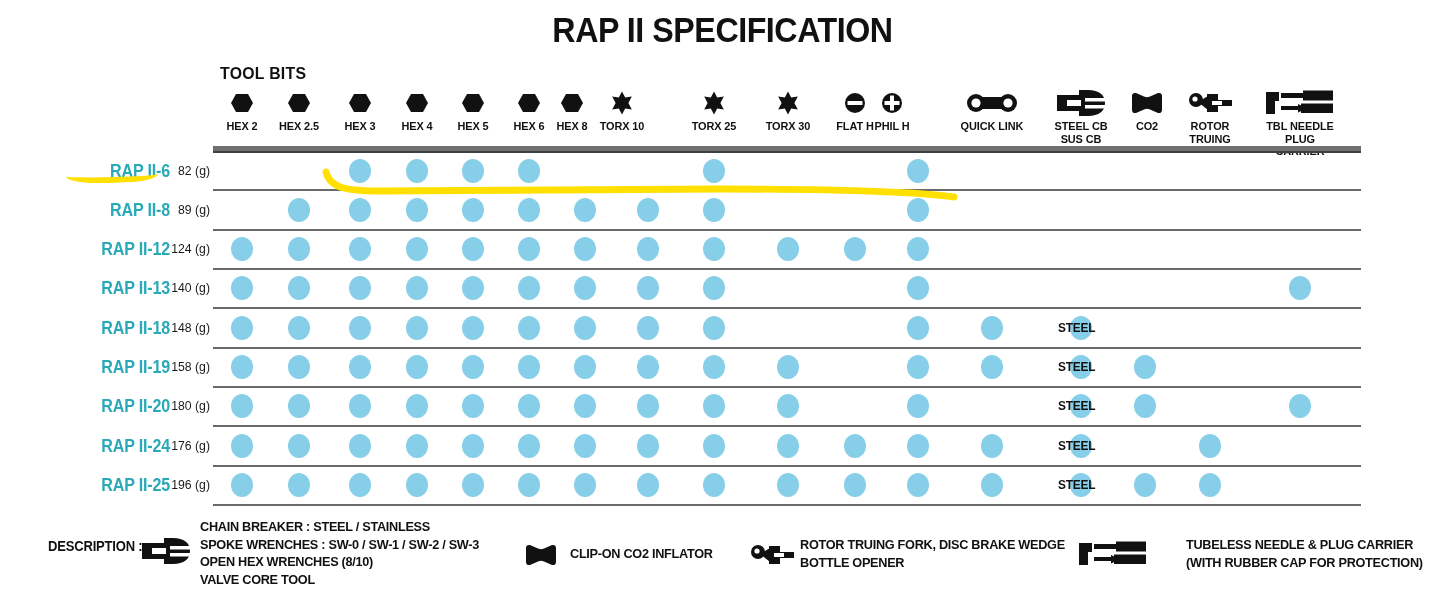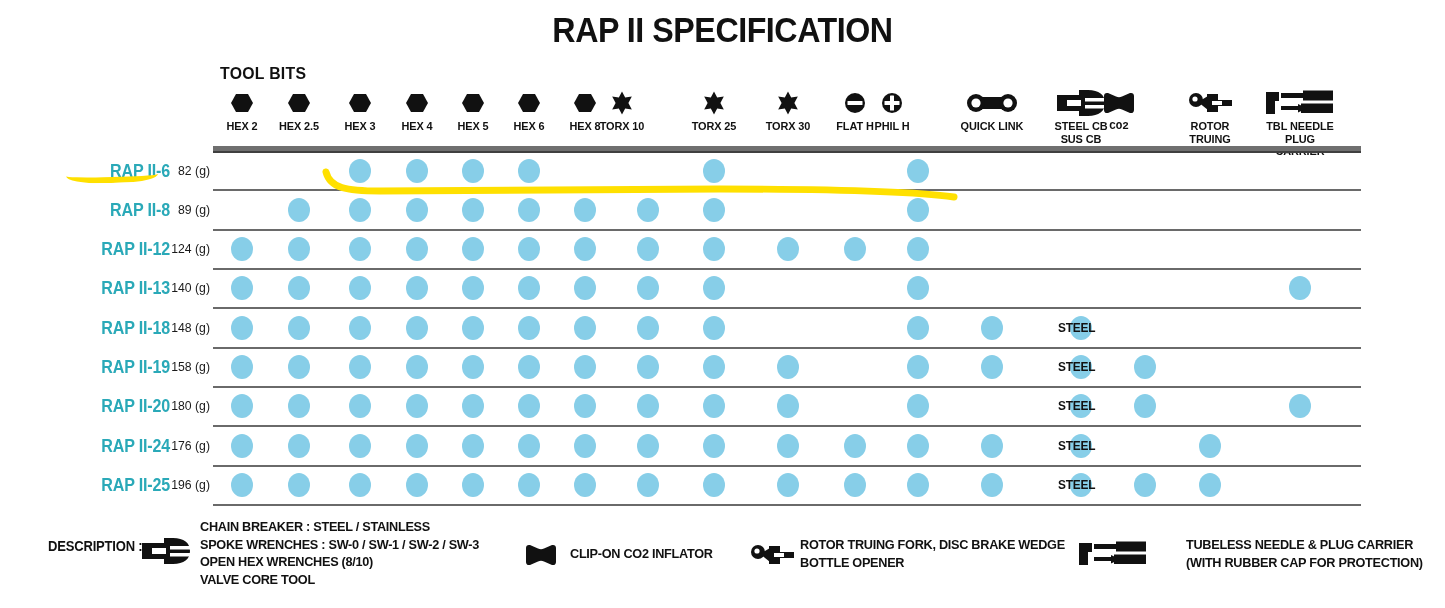"HEX 8" div.col-head { left: 585px -> 572px }
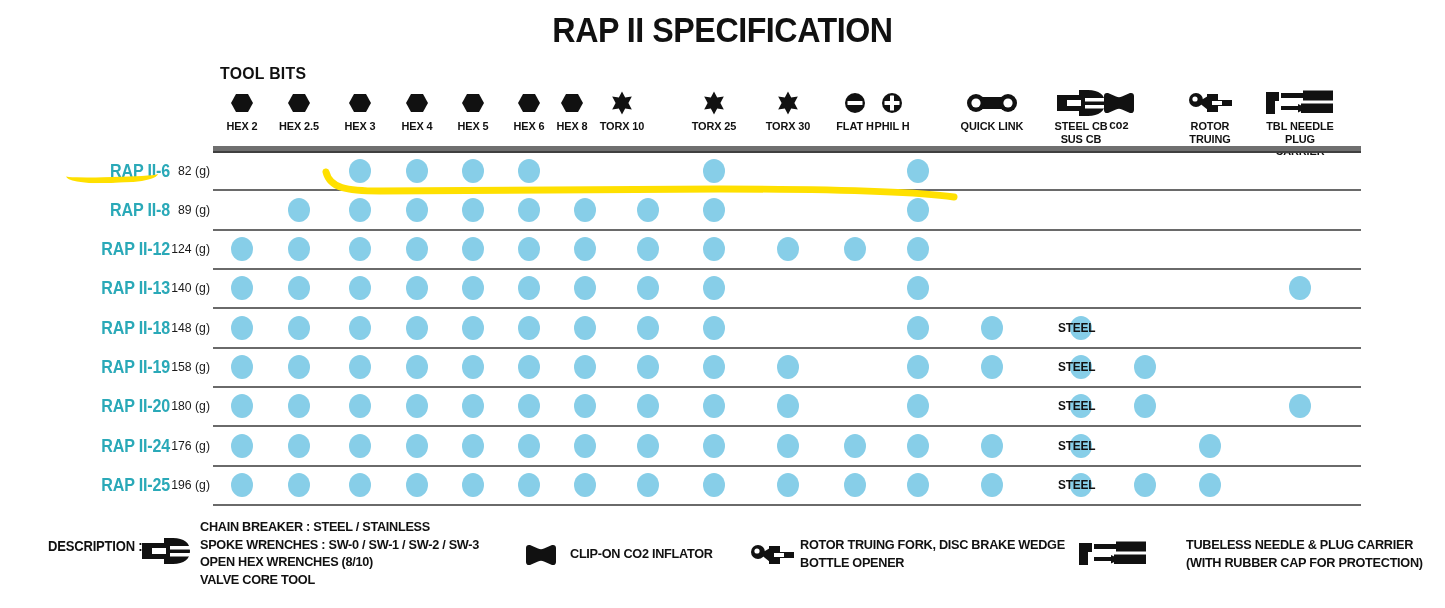"CO2" div.col-head { font-family: Liberation Mono, monospace -> none; left: 1119px -> 1147px }
